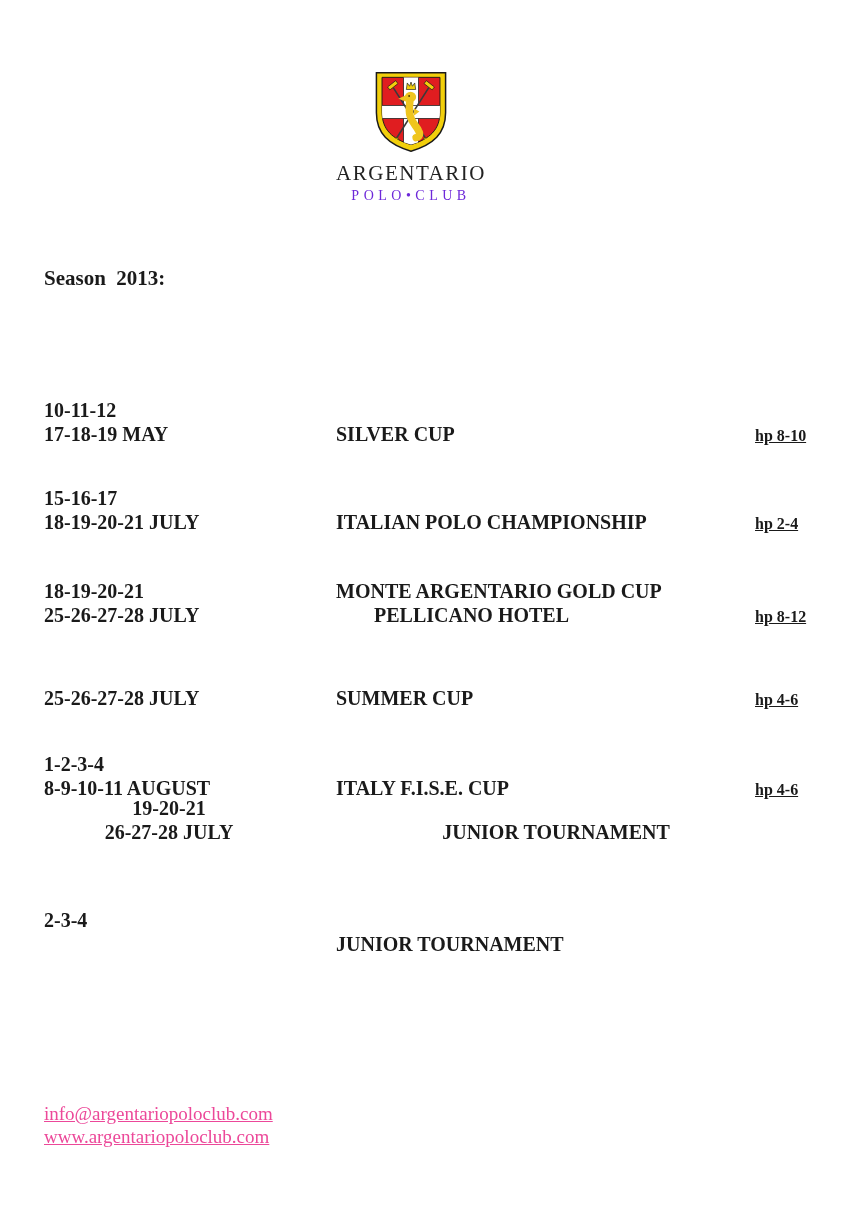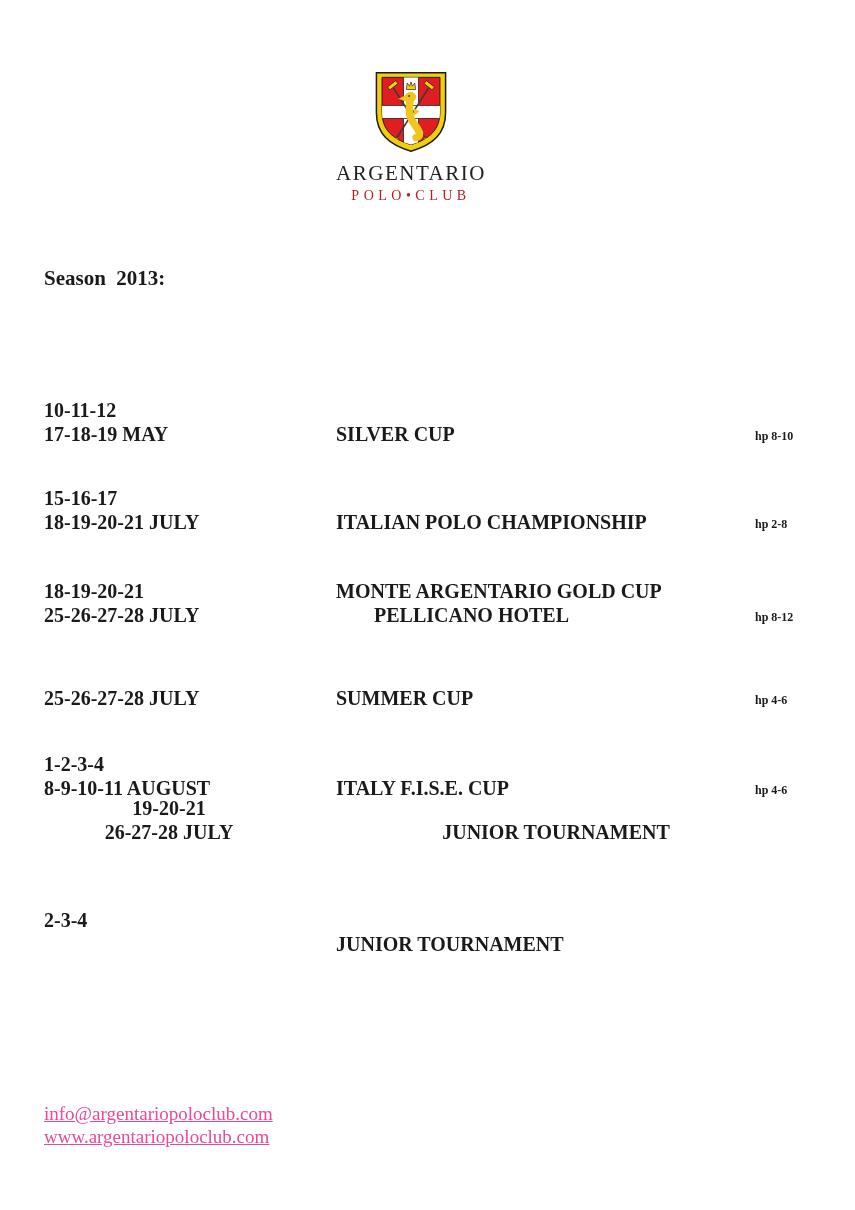"POLO•CLUB" .club-subtitle { color: #b91c1c -> #6d28d9 }
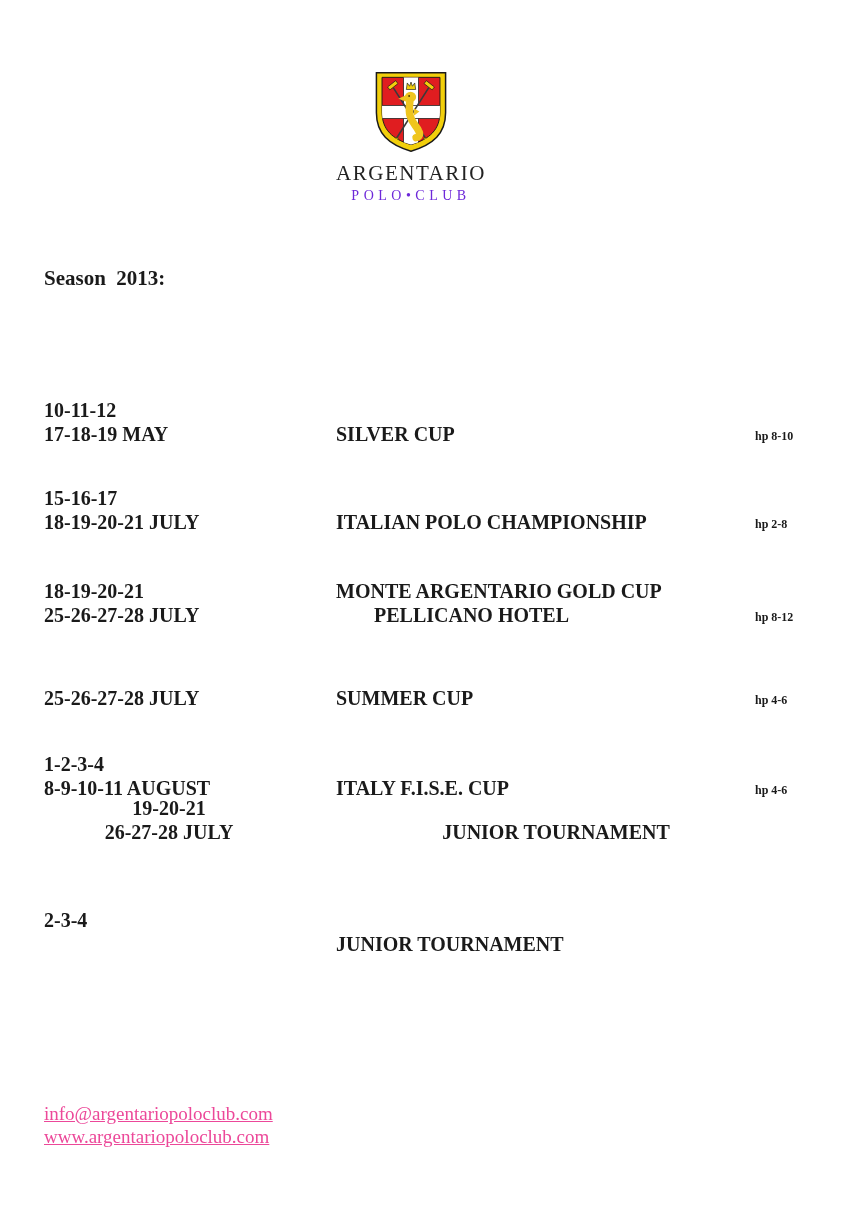"hp 8-10" .entry .hp { font-size: 12px -> 16px; text-decoration: none -> underline }
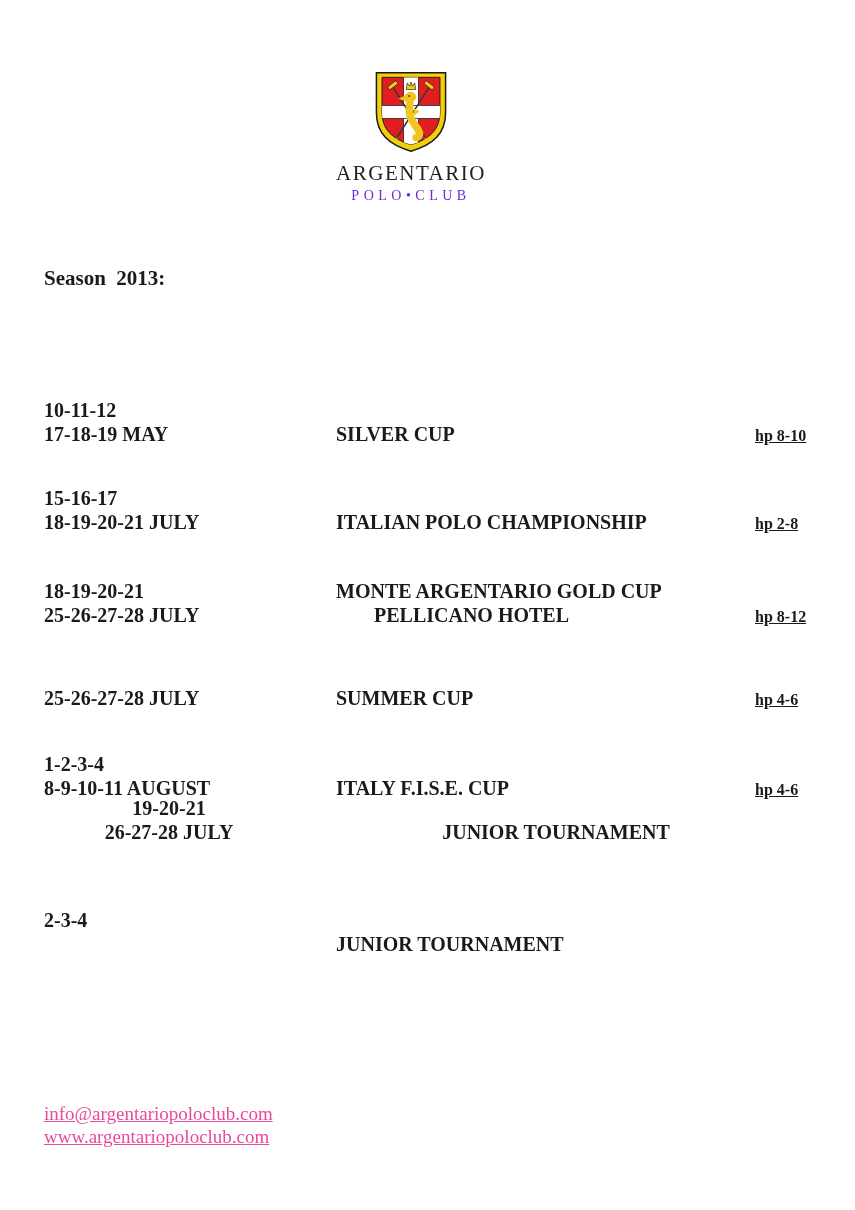"hp 2-8" div.line { text: 2-8 -> 2-4 }
